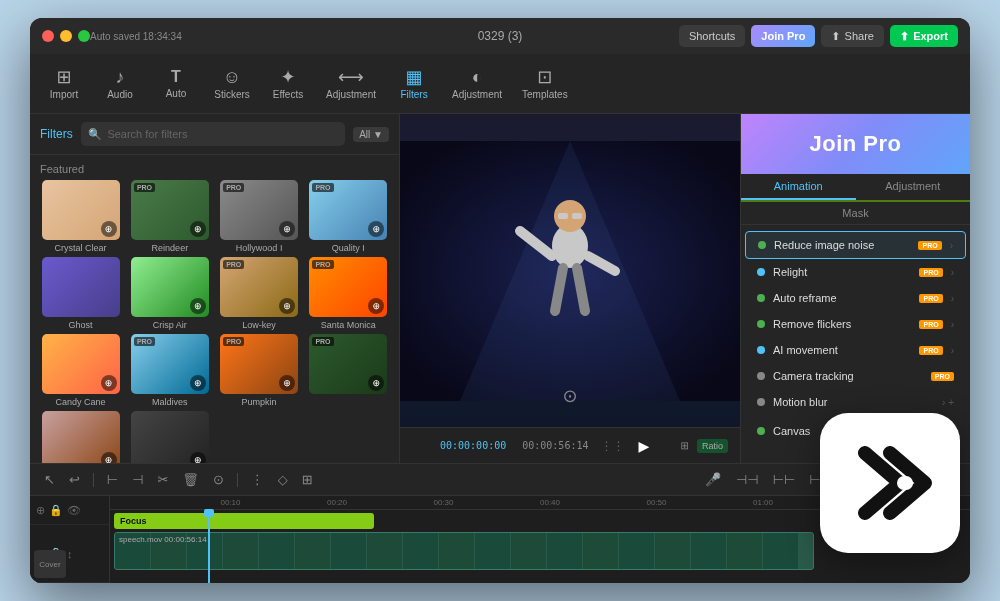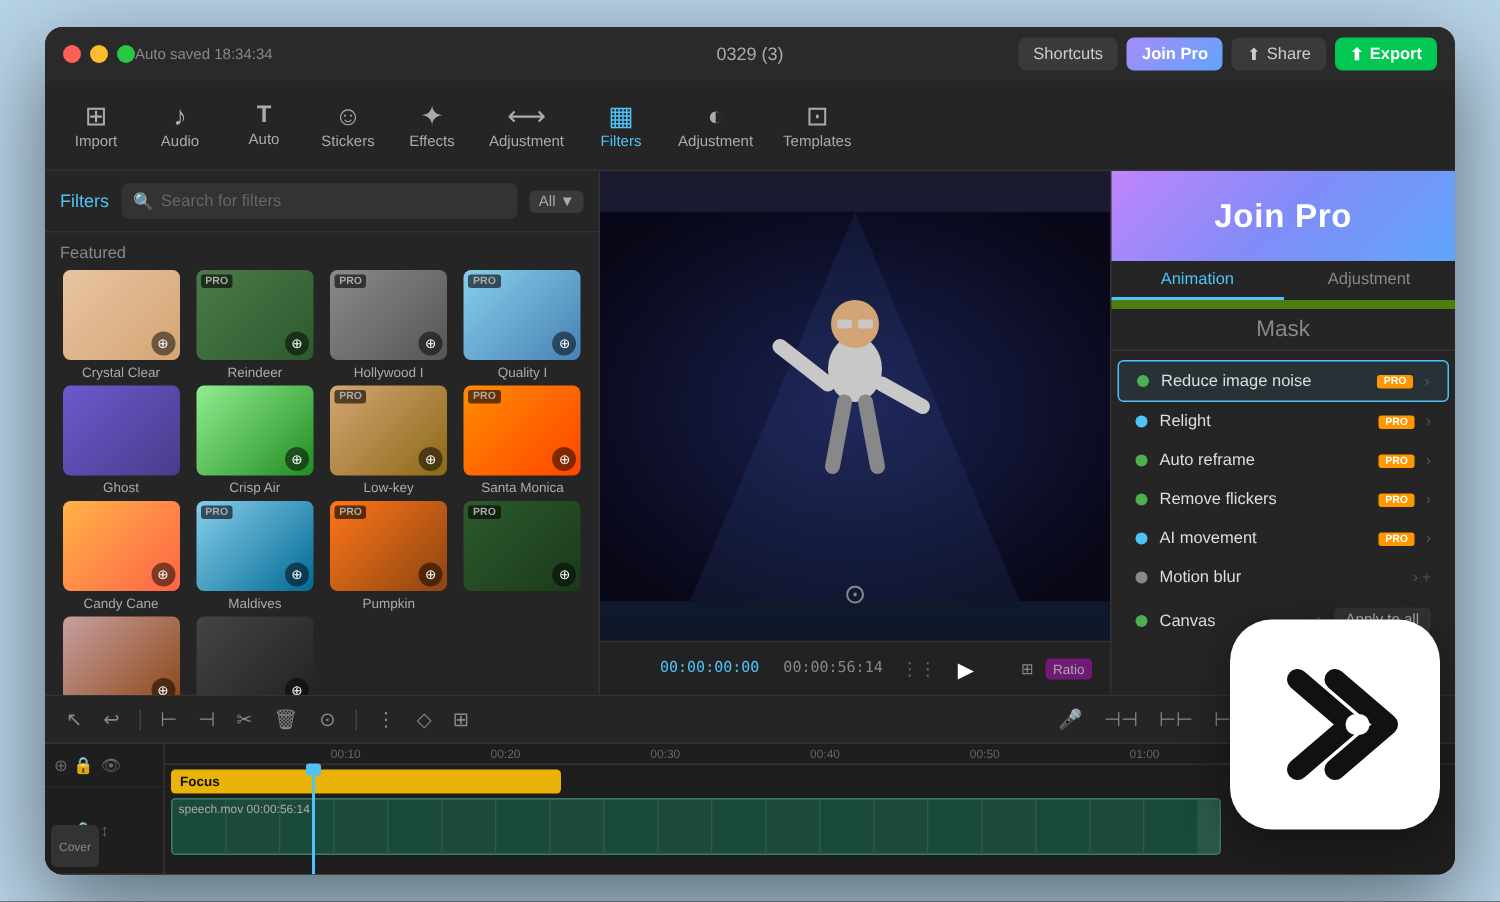"Animation" .right-tabs { border-bottom: 6px solid #4d7c0f -> 2px solid #4d7c0f }
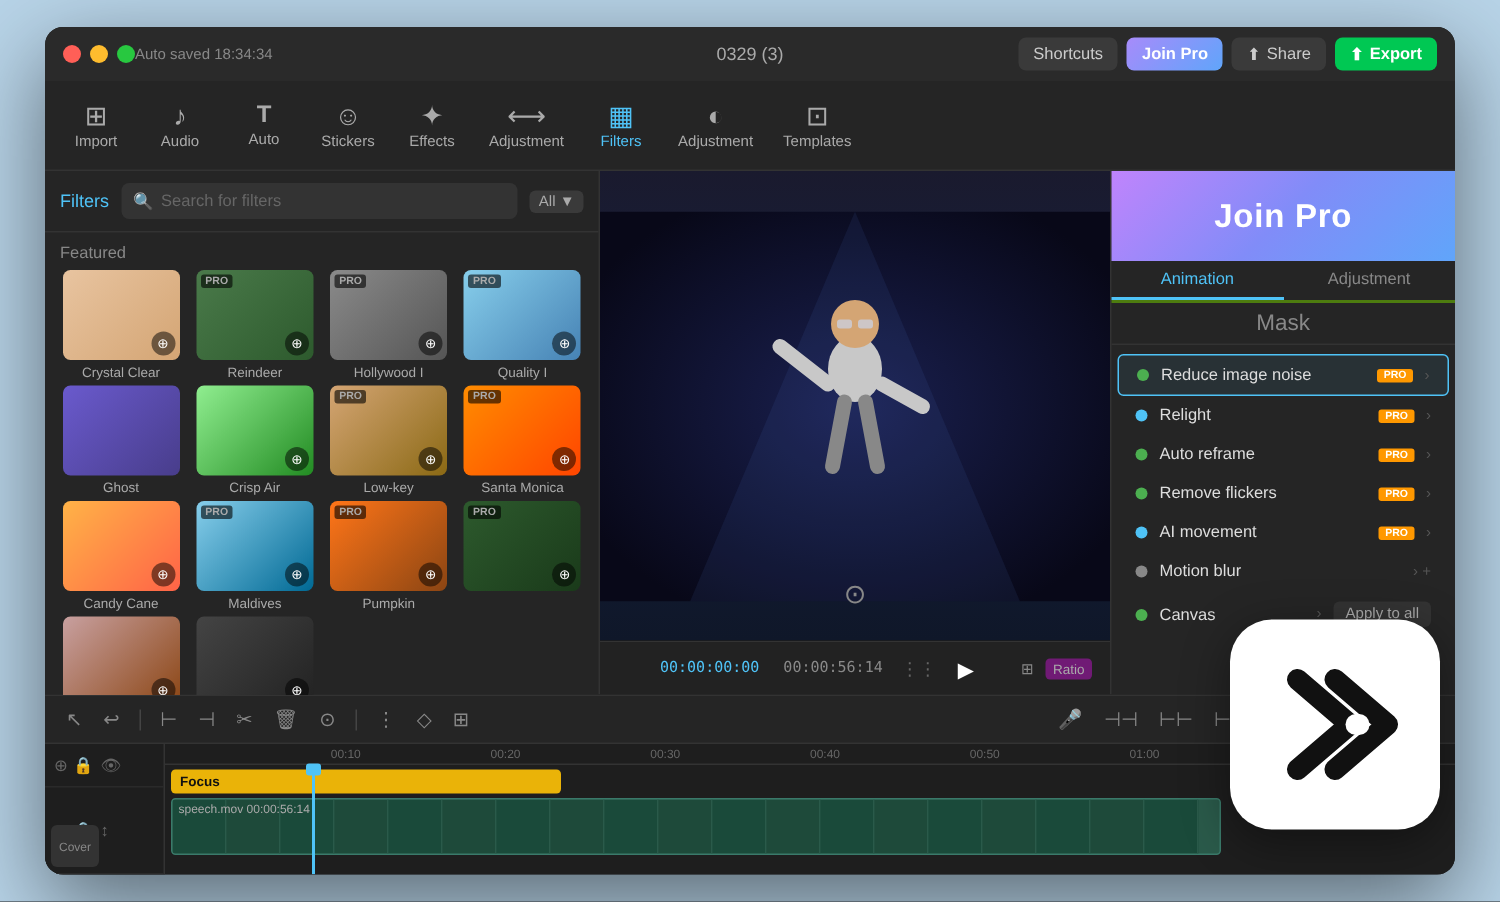"Mask" .right-tab2 { font-size: 15px -> 11px }
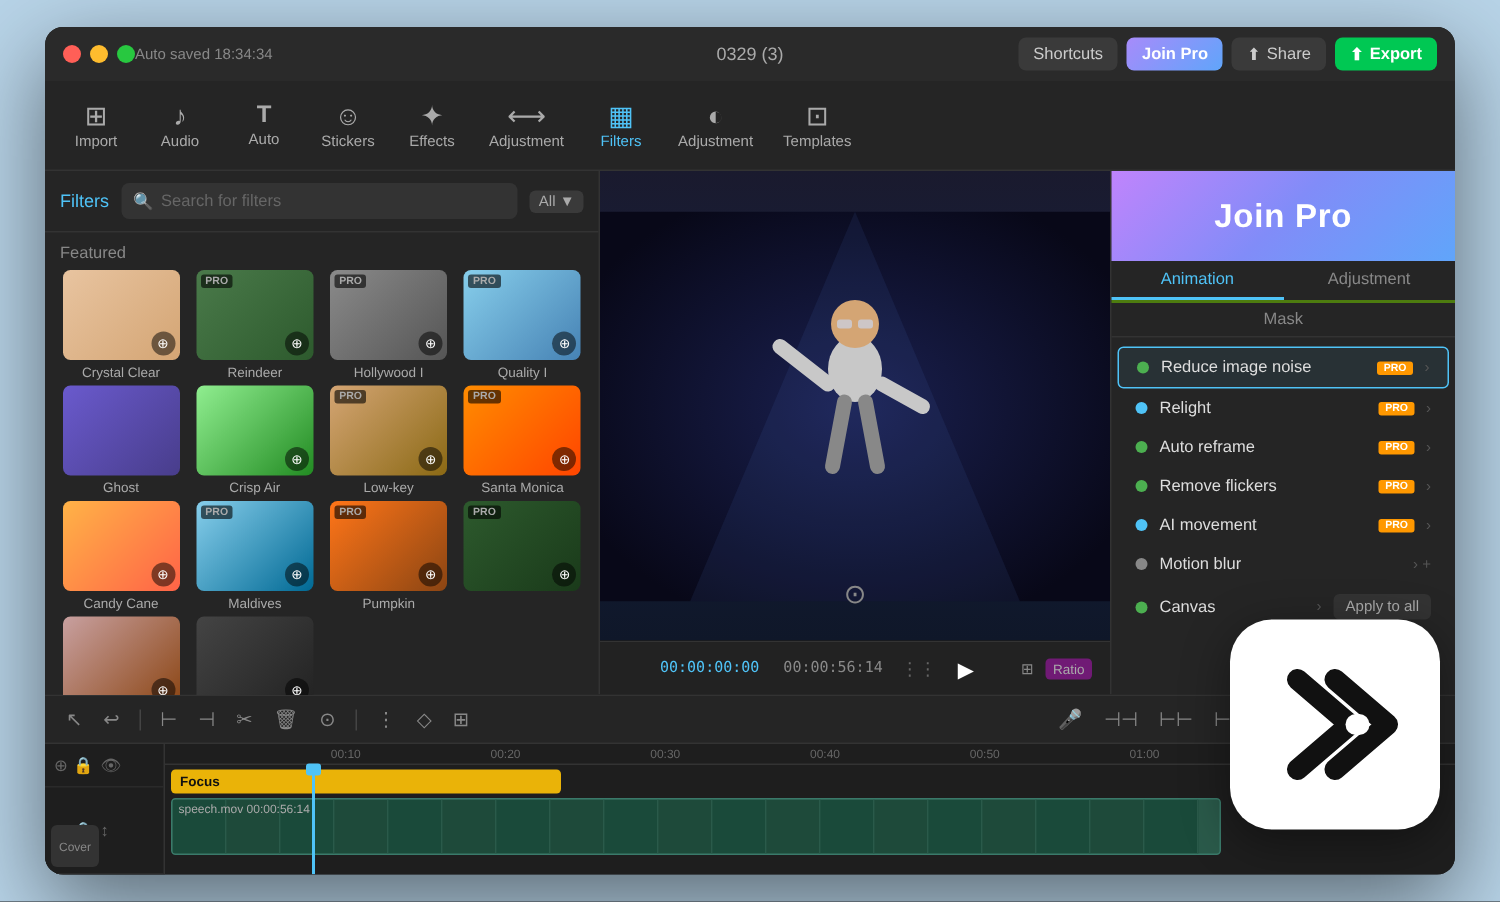"Camera tracking" div.ai-tool-item { html: none -> <div> <div></div> <span>Camera tracking</span> <span>PRO</span> </div> }
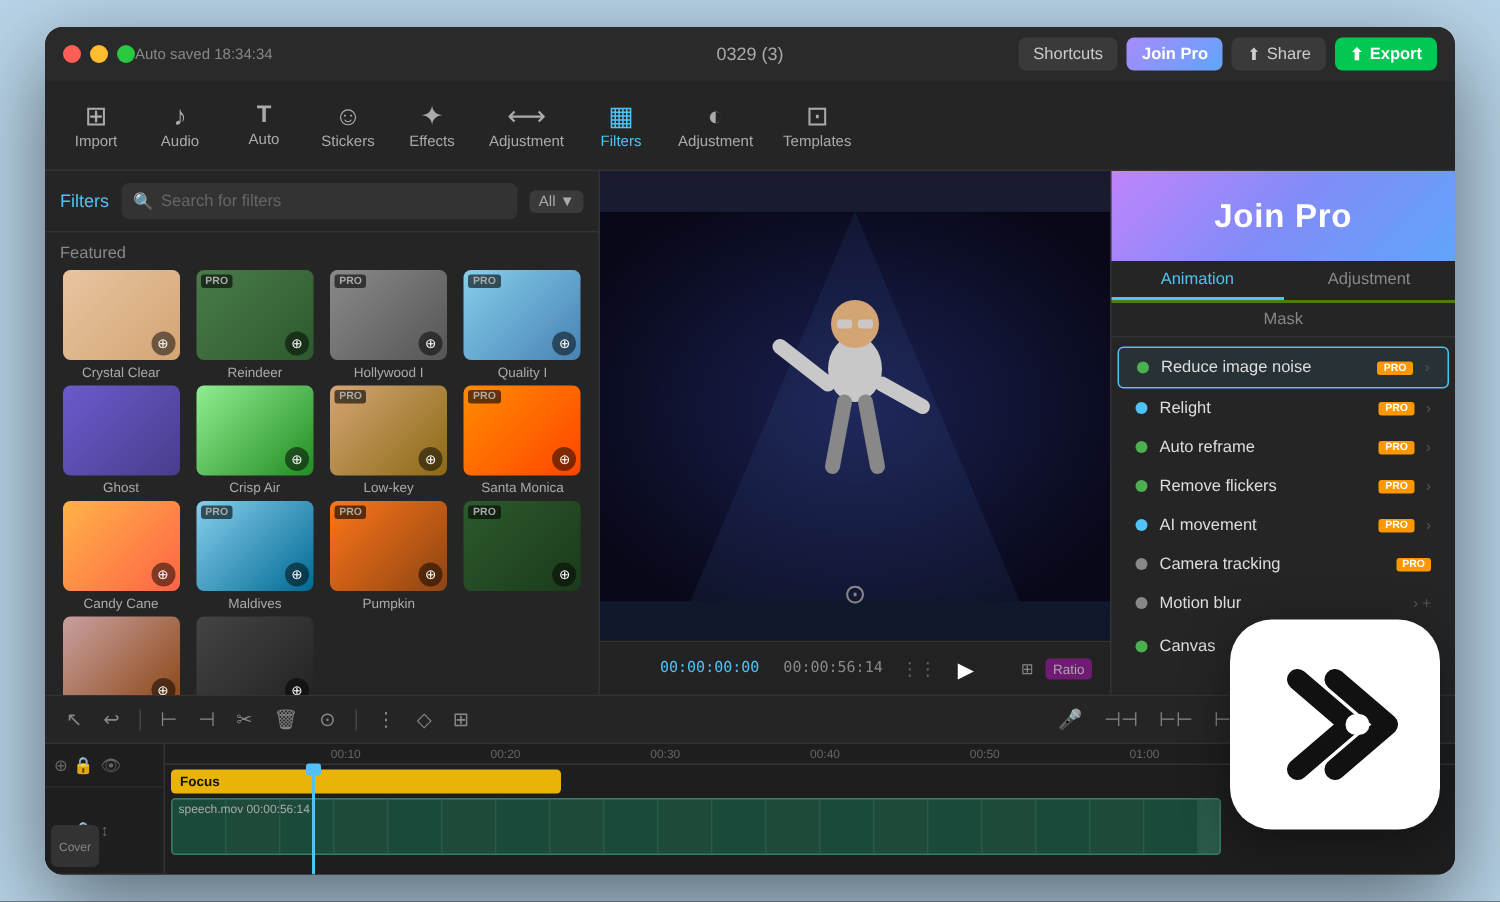"Ratio" .ratio-badge { background: #701a75 -> #14532d }
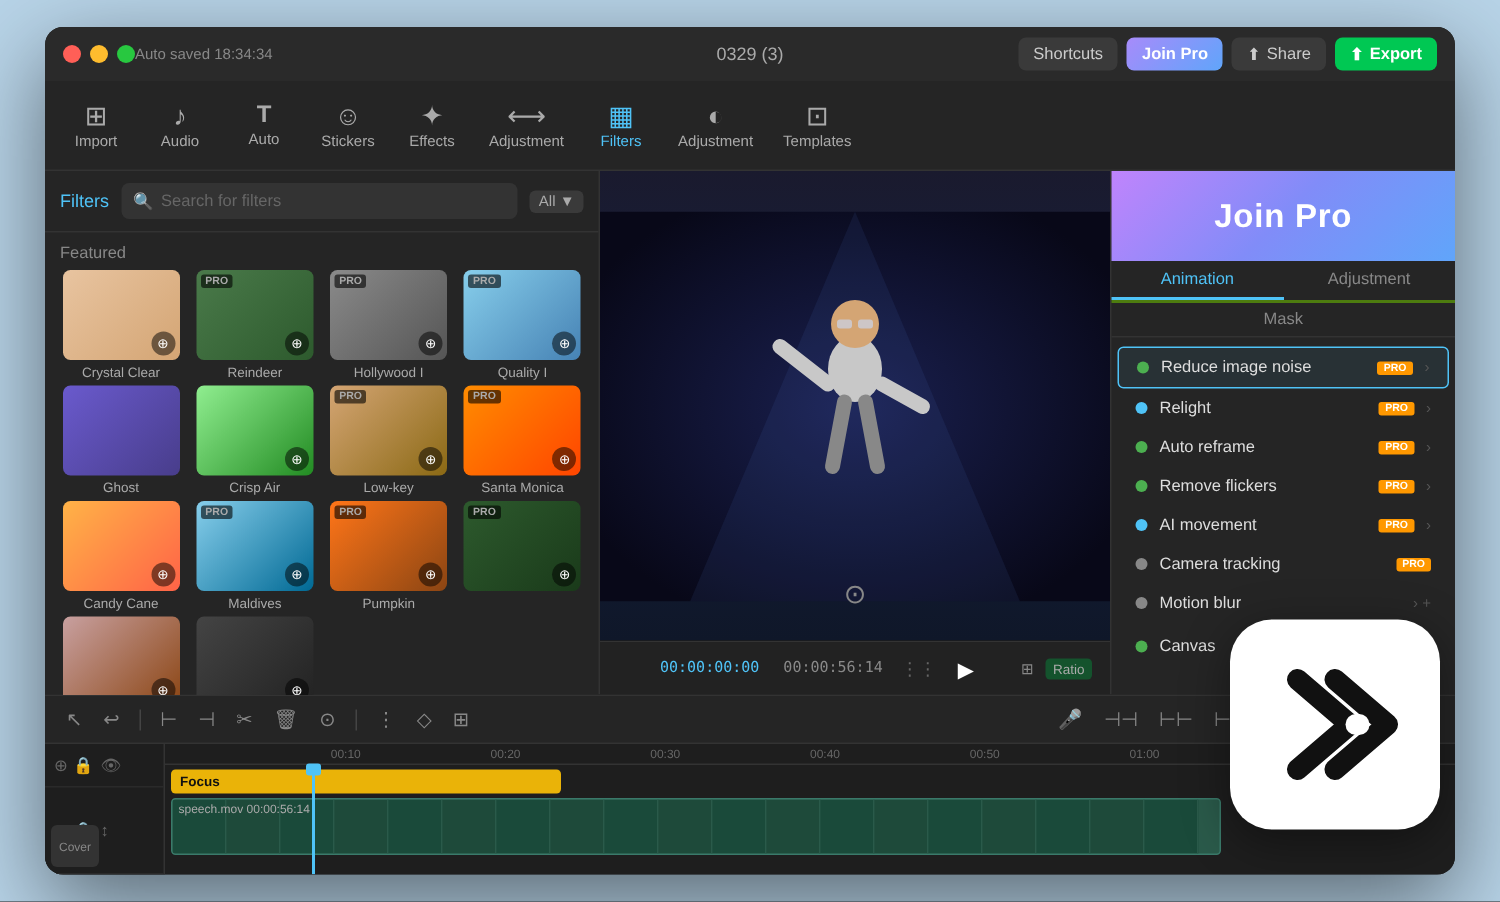"Focus" .track-focus { background: #eab308 -> #84cc16 }
